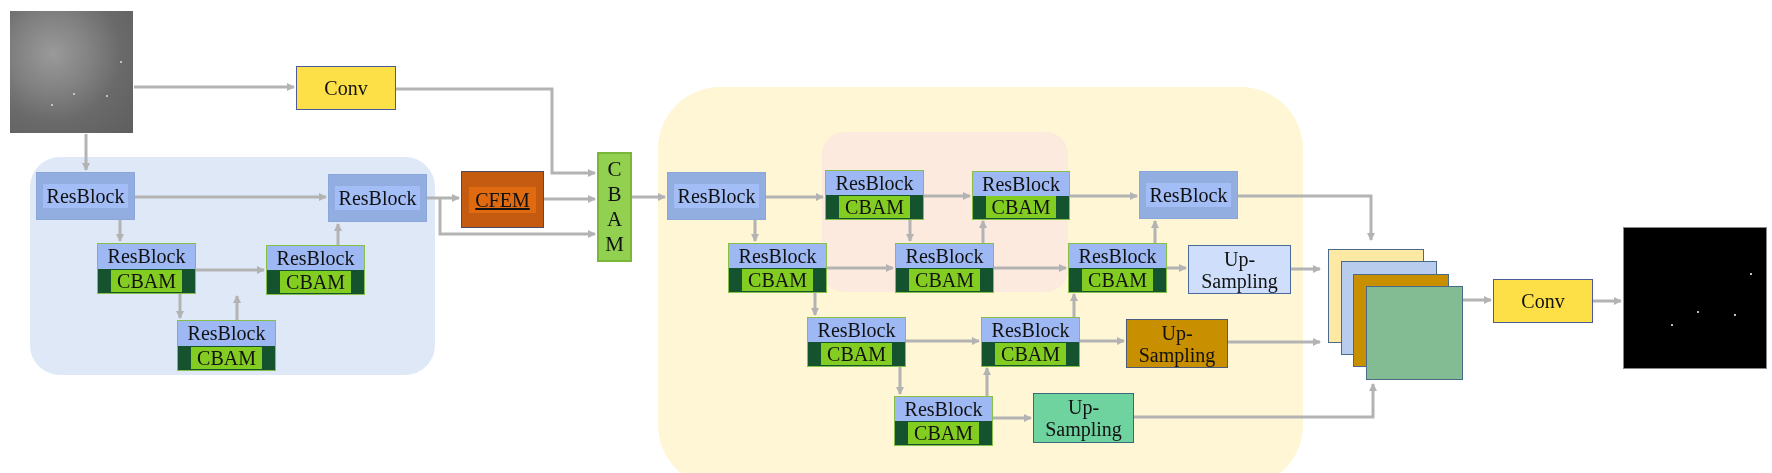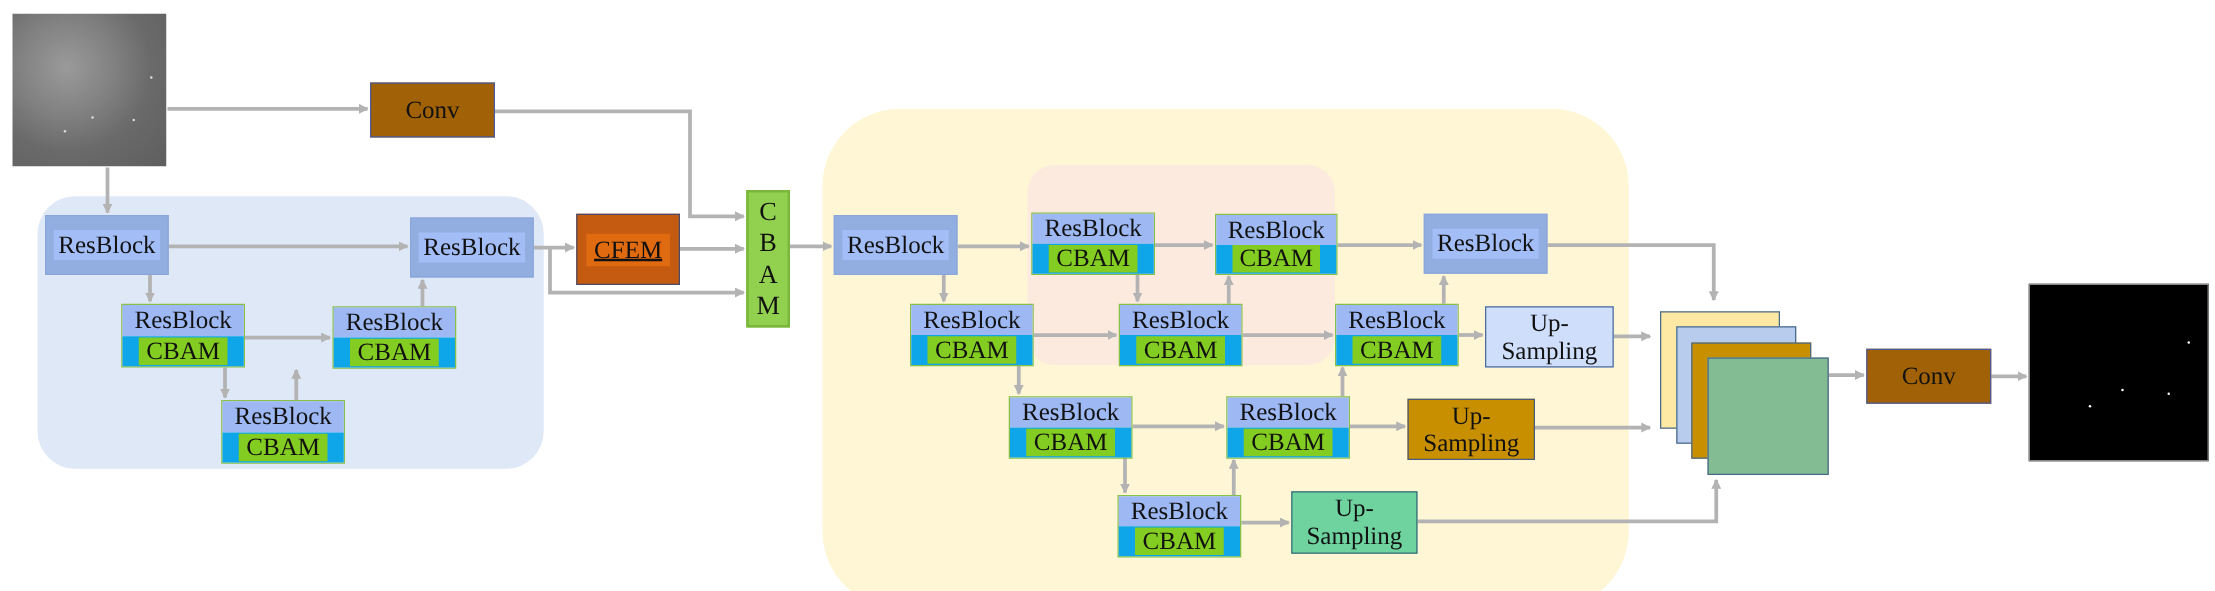"Conv" .conv { background: #a16207 -> #fde047 }
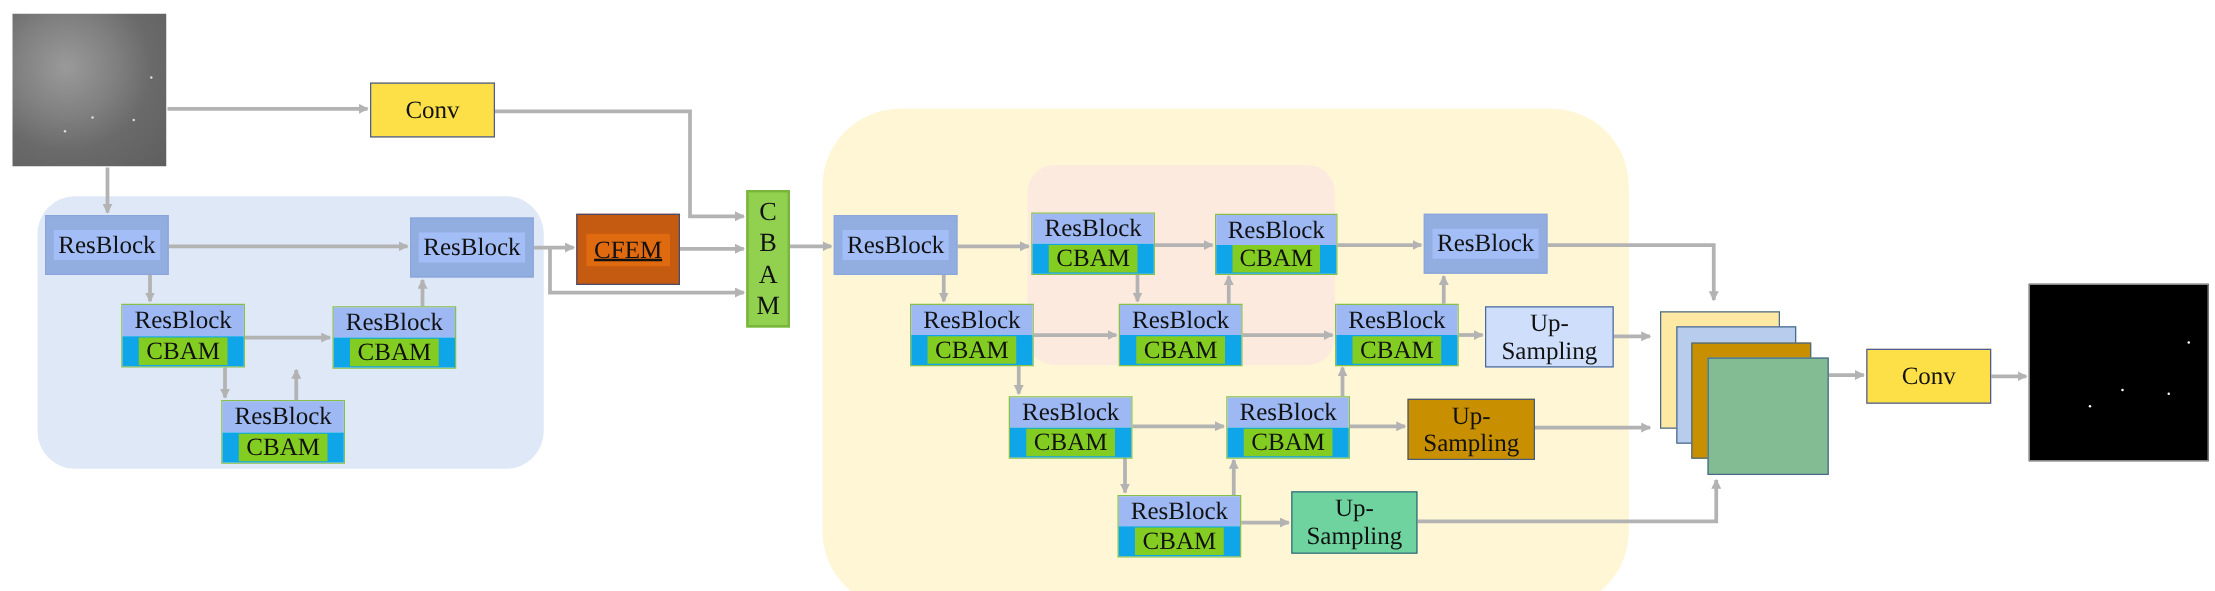"CBAM" .rbc .bot { background: #0ea5e9 -> #14532d }
